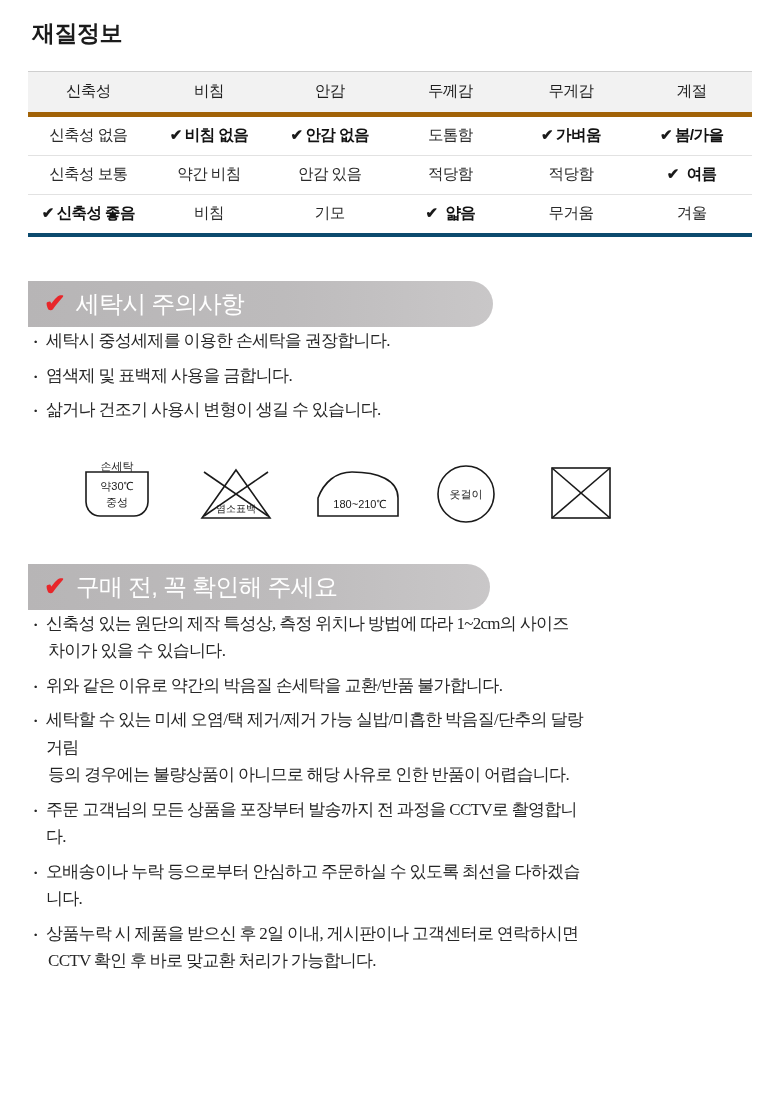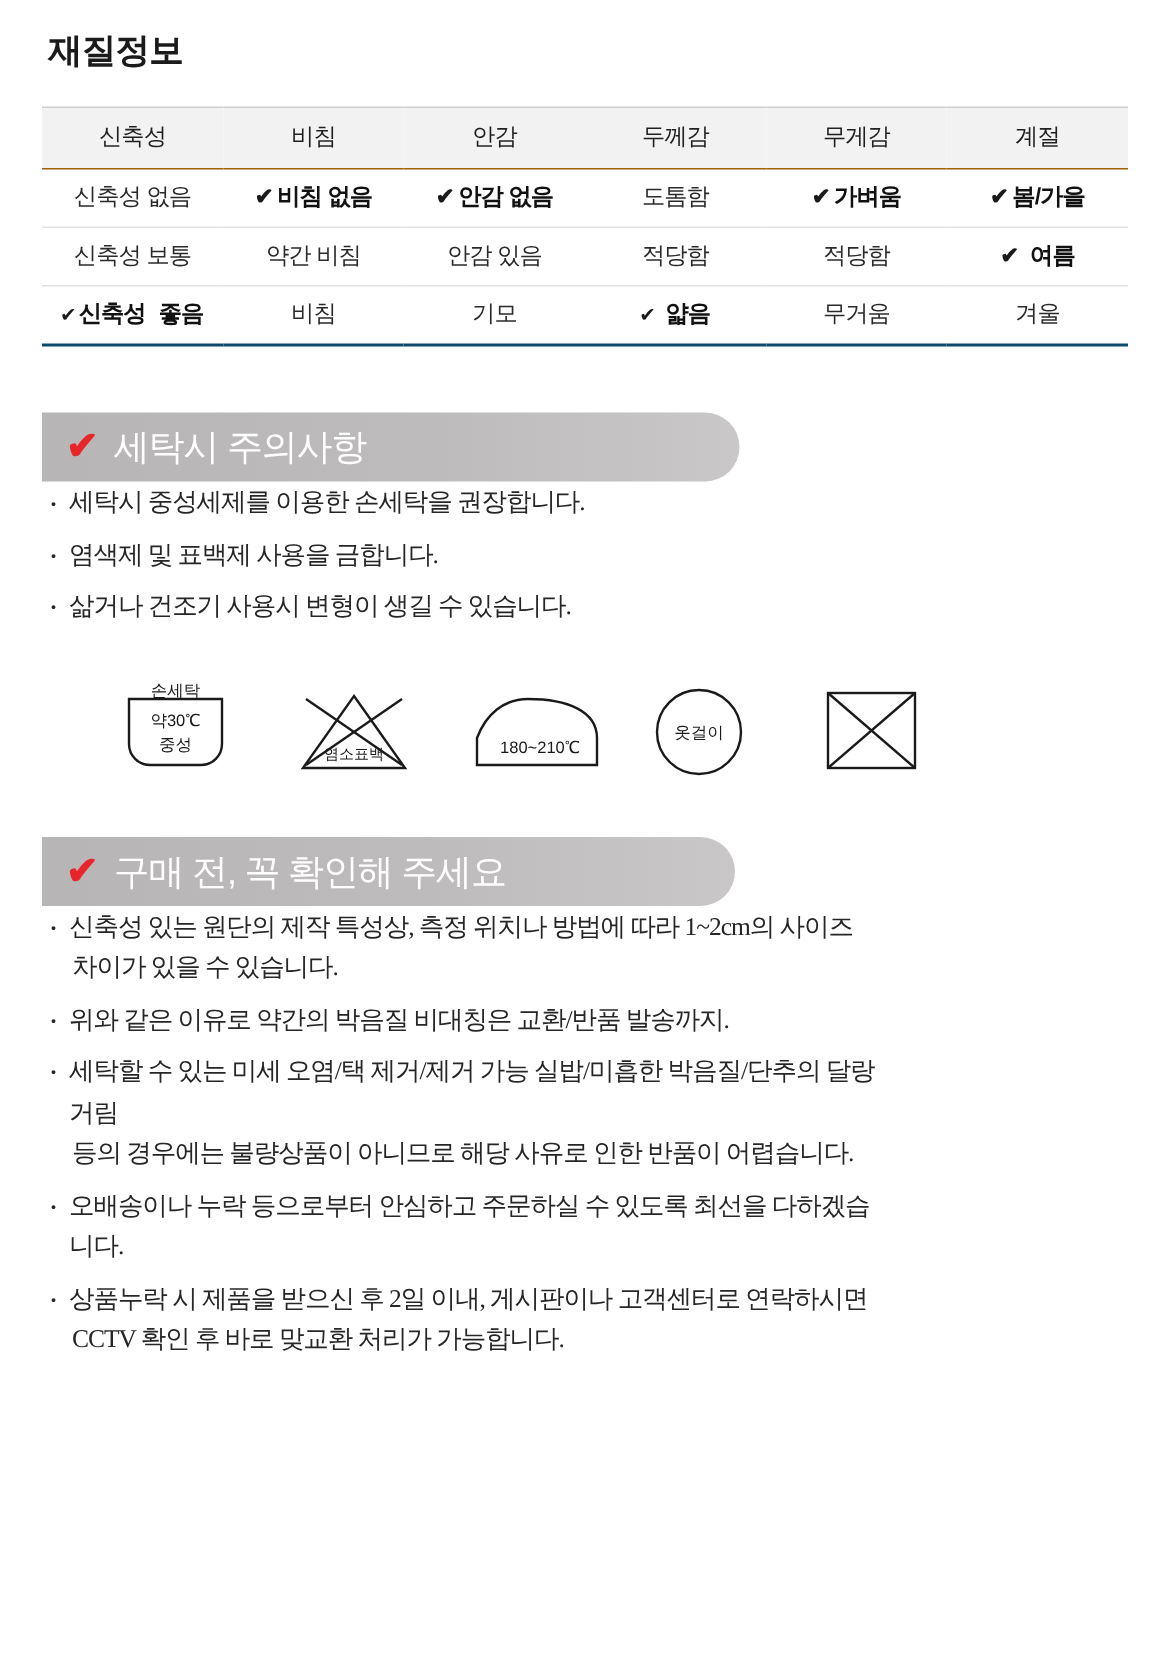"신축성" .mat-table thead th { border-bottom: 1px solid #a16207 -> 5px solid #a16207 }
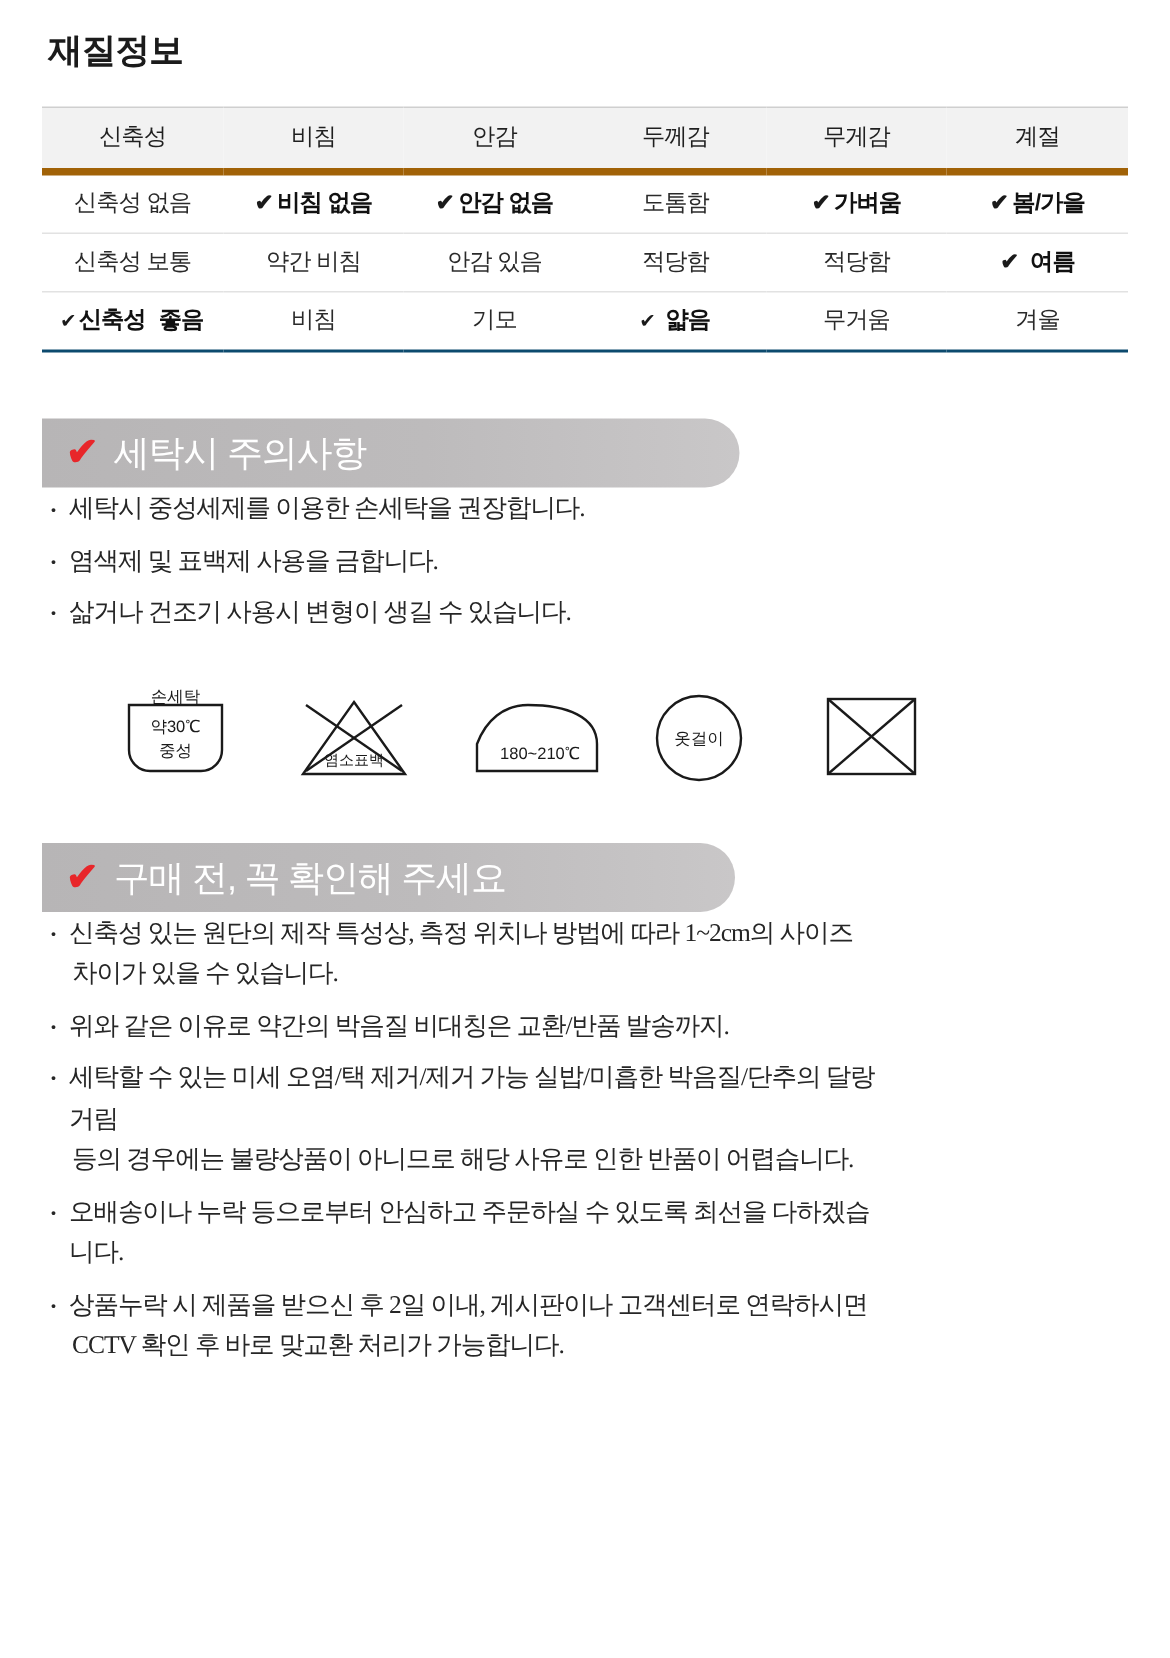"✔ 신축성 좋음" .mat-table tbody tr:last-child td { border-bottom: 2px solid #0c4a6e -> 4px solid #0c4a6e; font-family: Liberation Mono, monospace -> none }
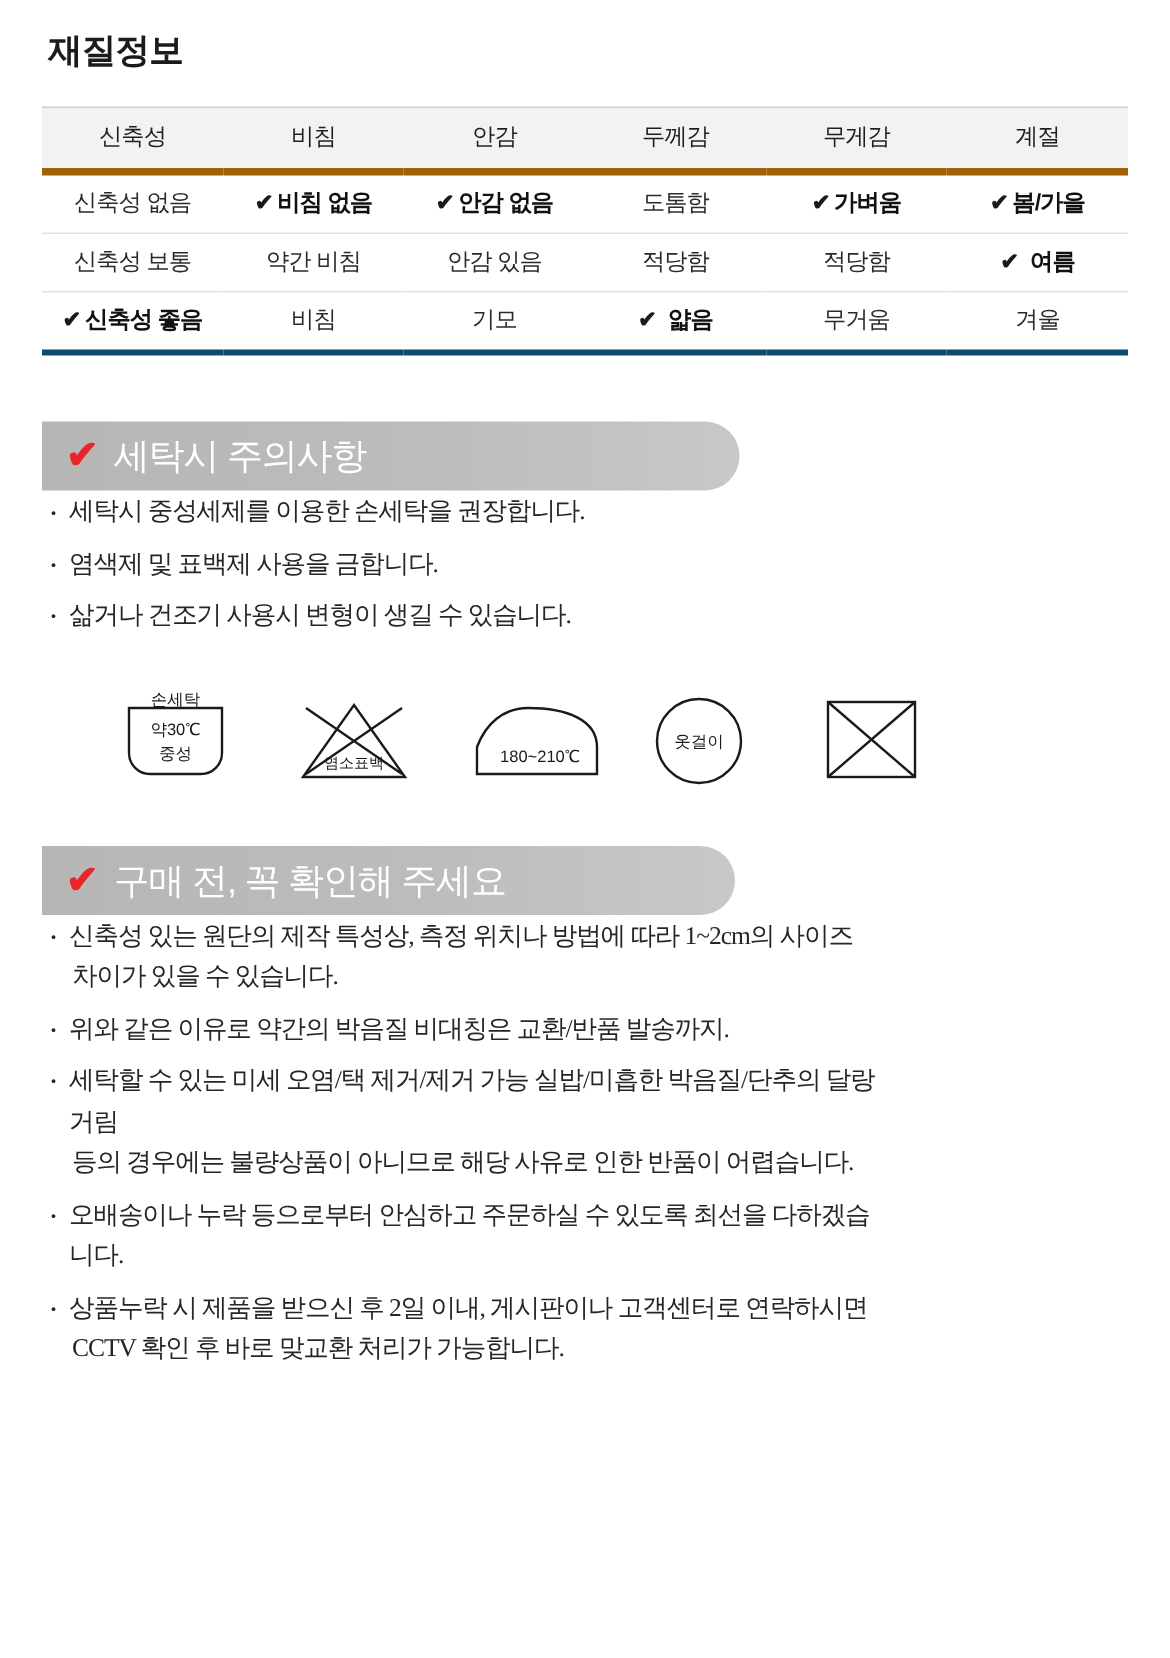"위와 같은 이유로 약간의 박음질" span { text: 비대칭은 교환/반품 발송까지 -> 손세탁을 교환/반품 불가합니다 }
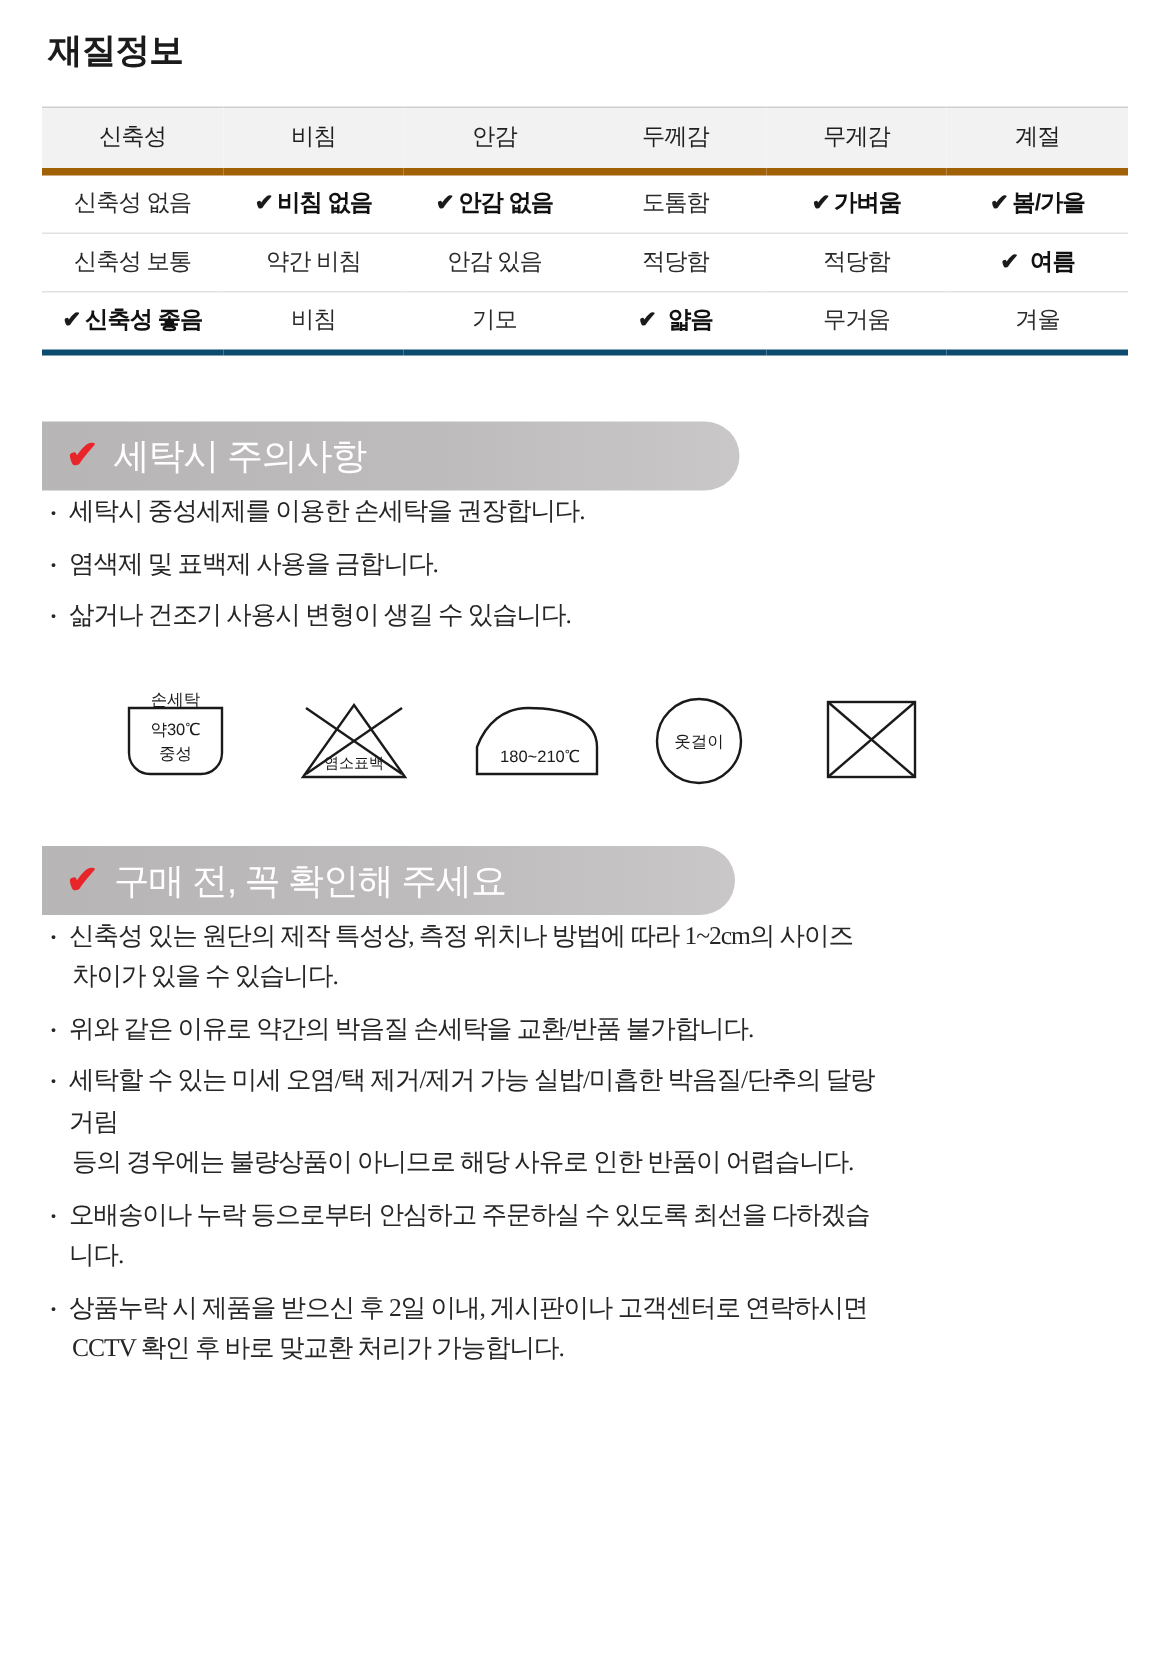"주문 고객님의 모든 상품을 포장부터" li { html: none -> <li> <span>주문 고객님의 모든 상품을 포장부터 발송까지 전 과정을 CCTV로 촬영합니다.</span> </li> }
